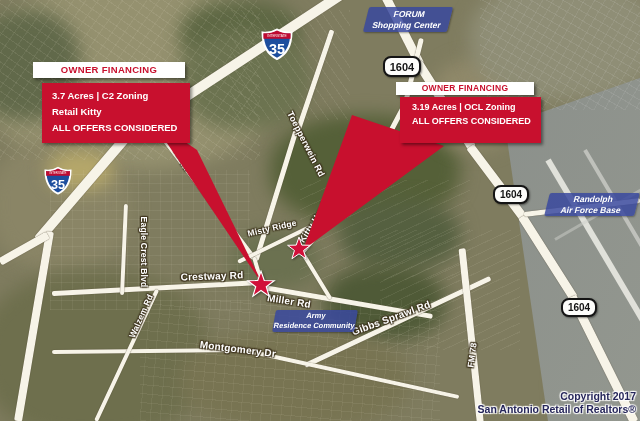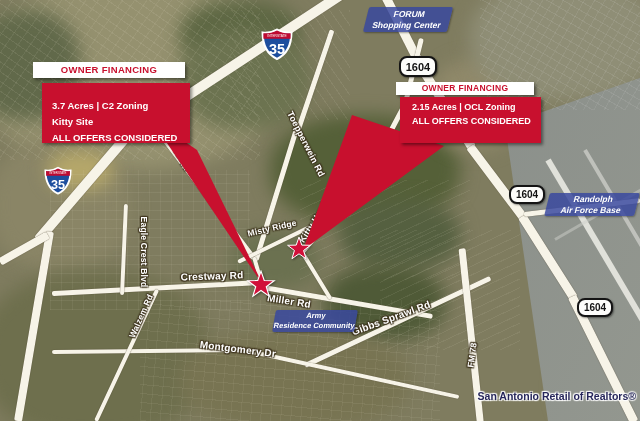"1604" .loop { margin-left: 16px -> none }
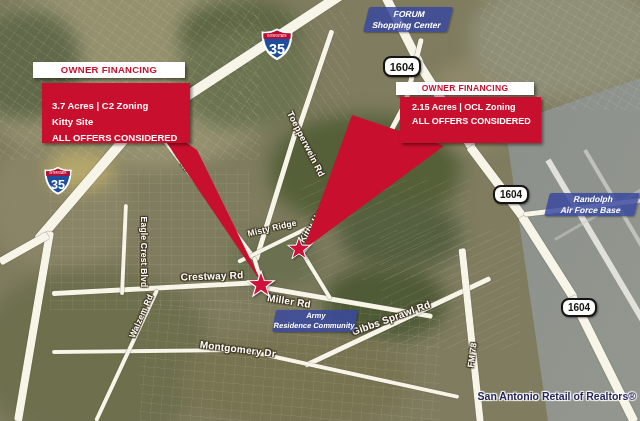"3.7 Acres | C2 Zoning" div.co-body { padding: 15px 0 0 10px -> 5px 0 0 10px }
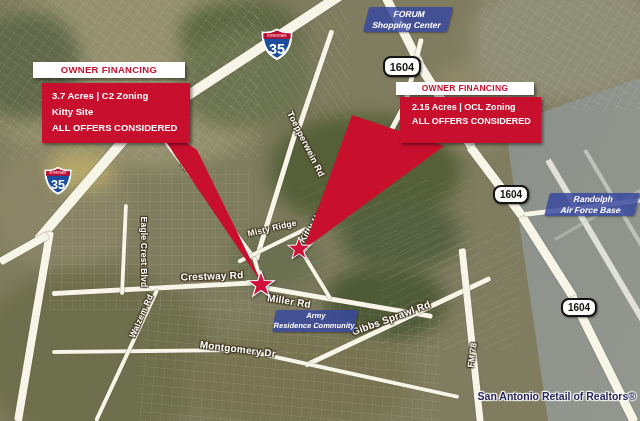"Kitty Site" div { text: Kitty Site -> Retail Kitty }
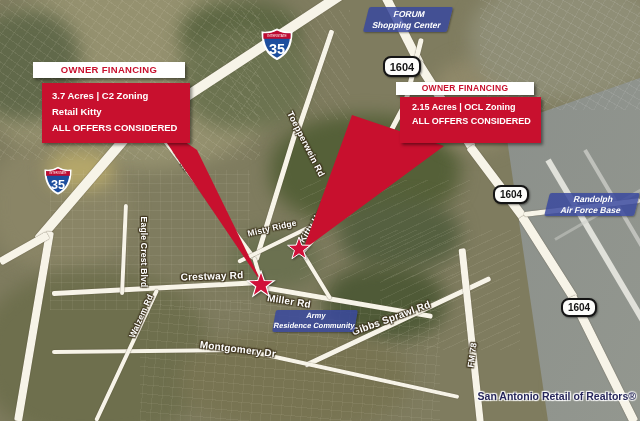"2.15 Acres | OCL Zoning" div { text: 2.15 -> 3.19 }
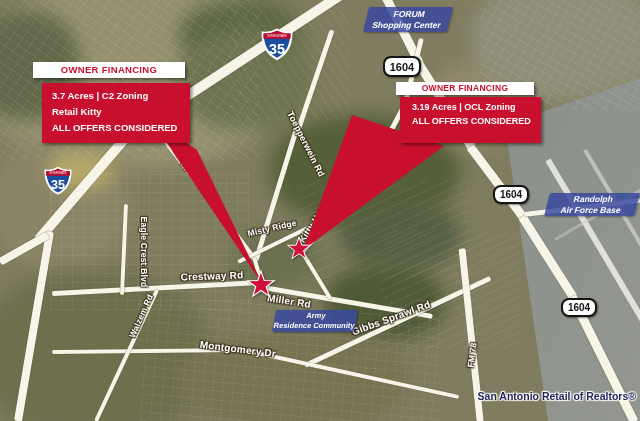"Copyright 2017" div { html: none -> <div>Copyright 2017</div> }
